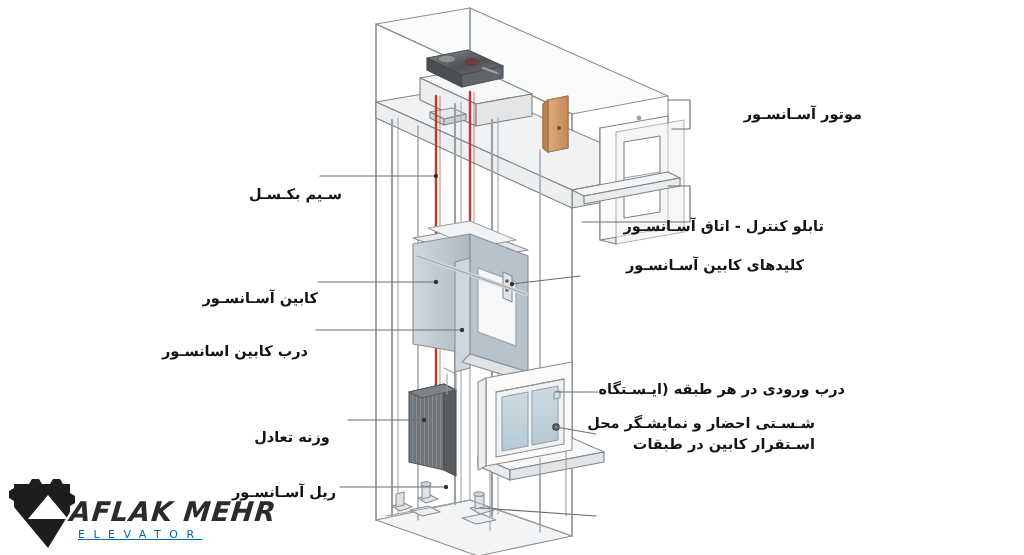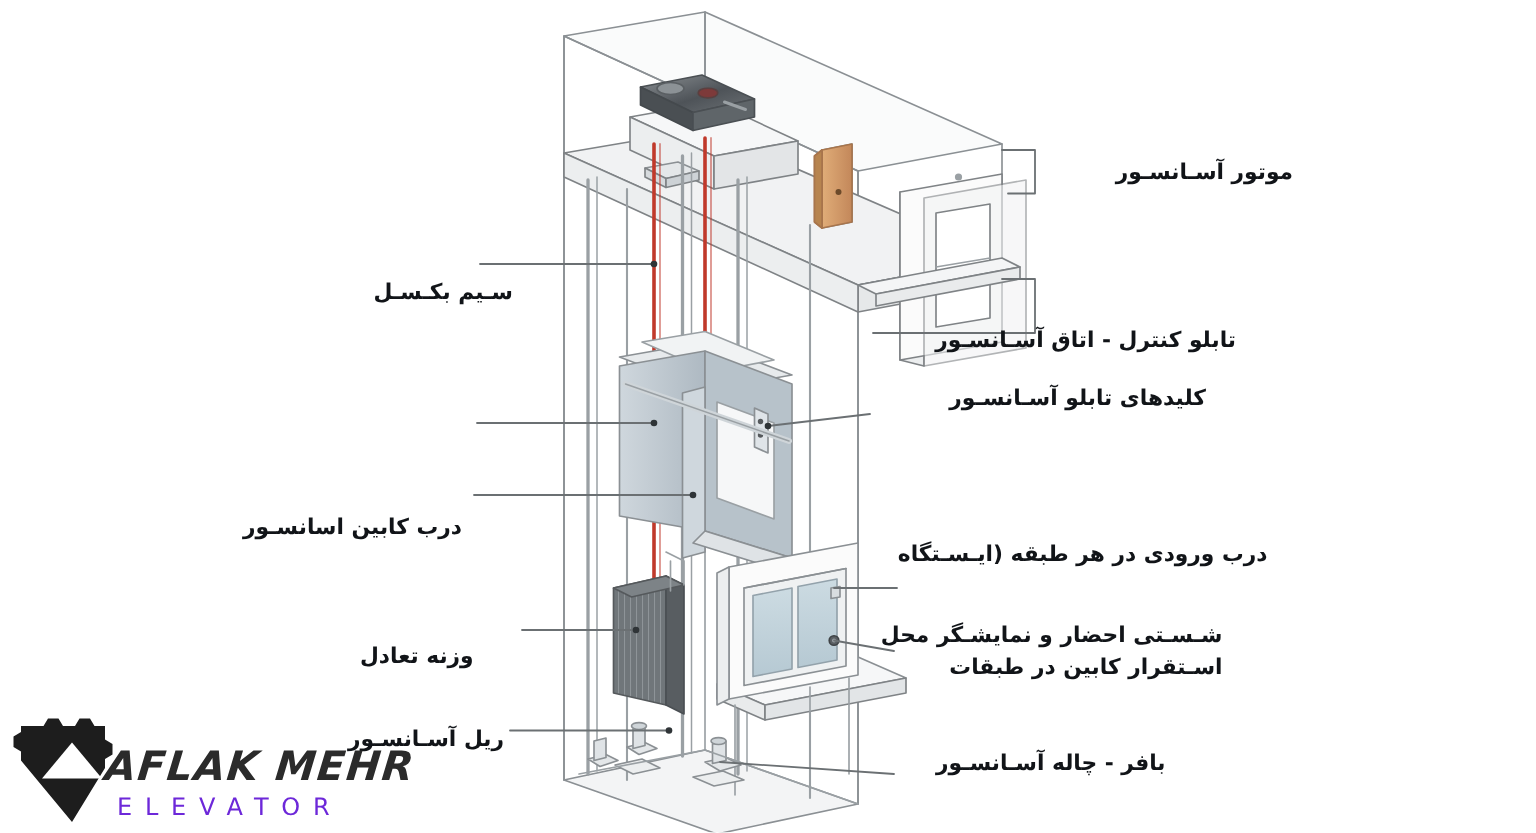"کلیدهای تابلو آسـانسـور" div.label { text: تابلو -> کابین }
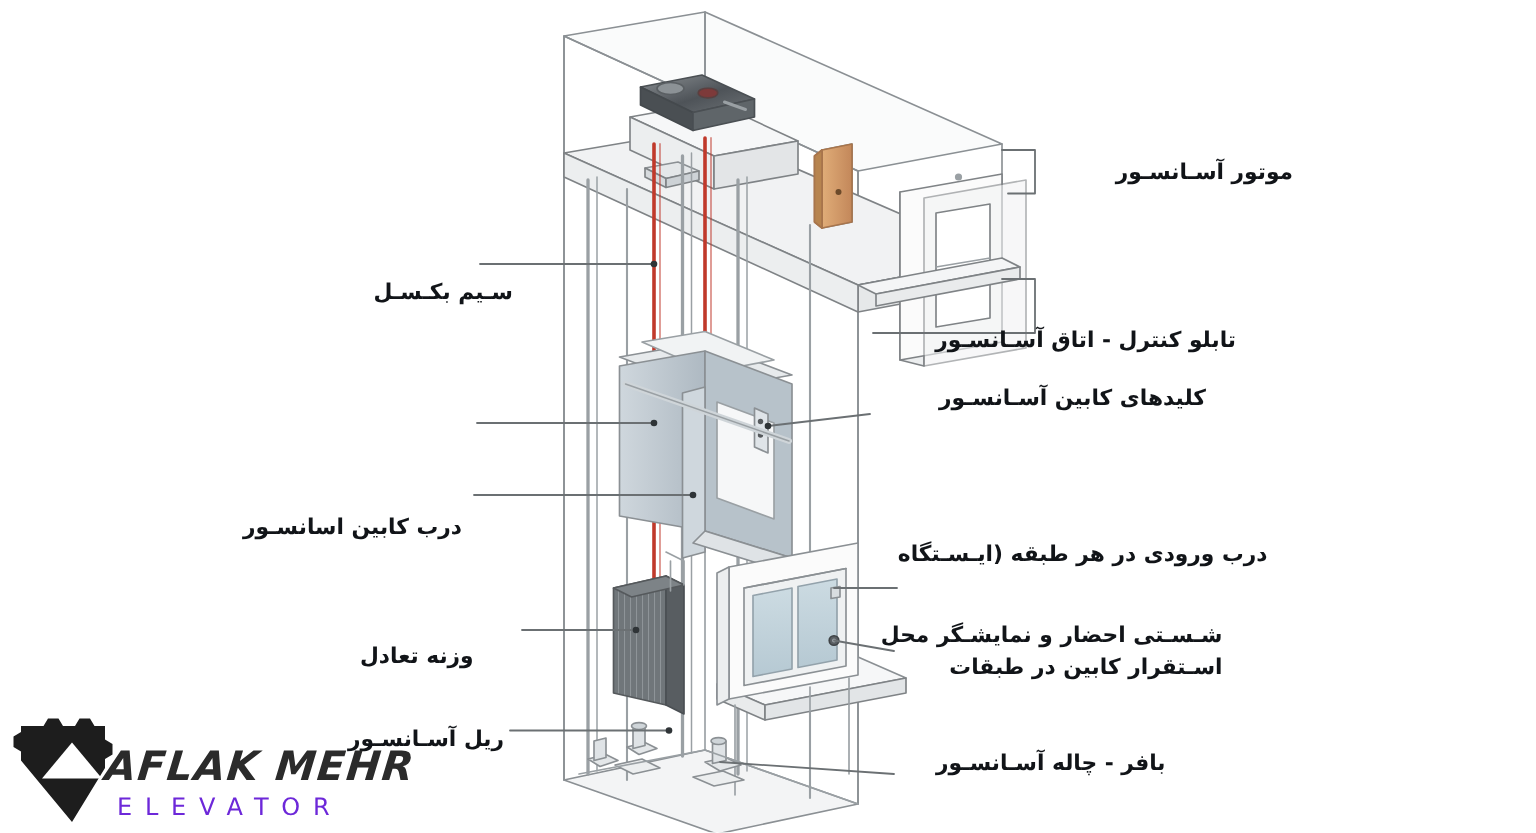"کابین آسـانسـور" div.label { html: none -> <div>کابین آسـانسـور</div> }
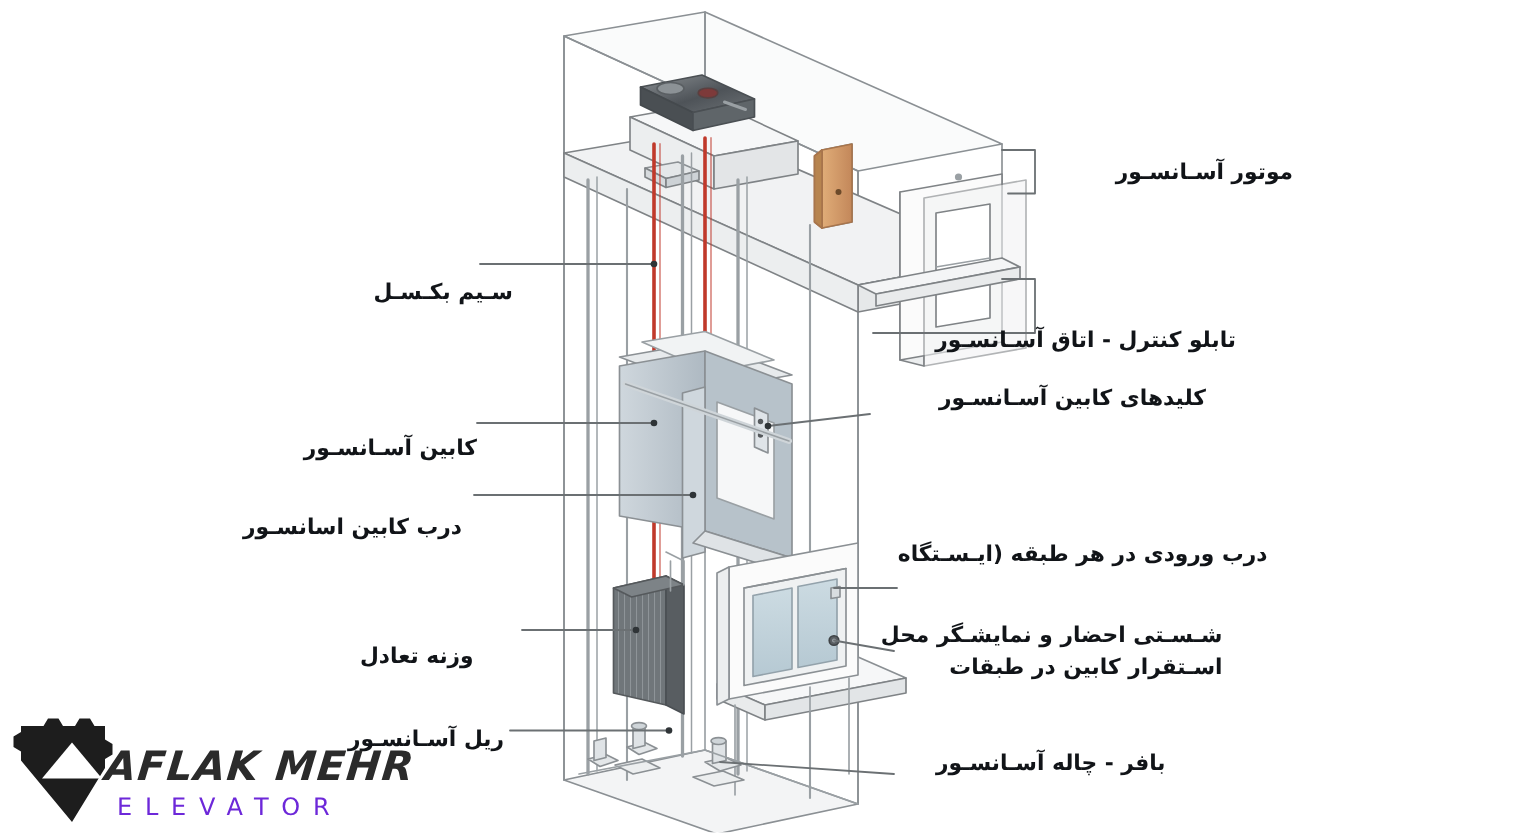"درب ورودی در هر طبقه" div.label { top: 360px -> 380px }
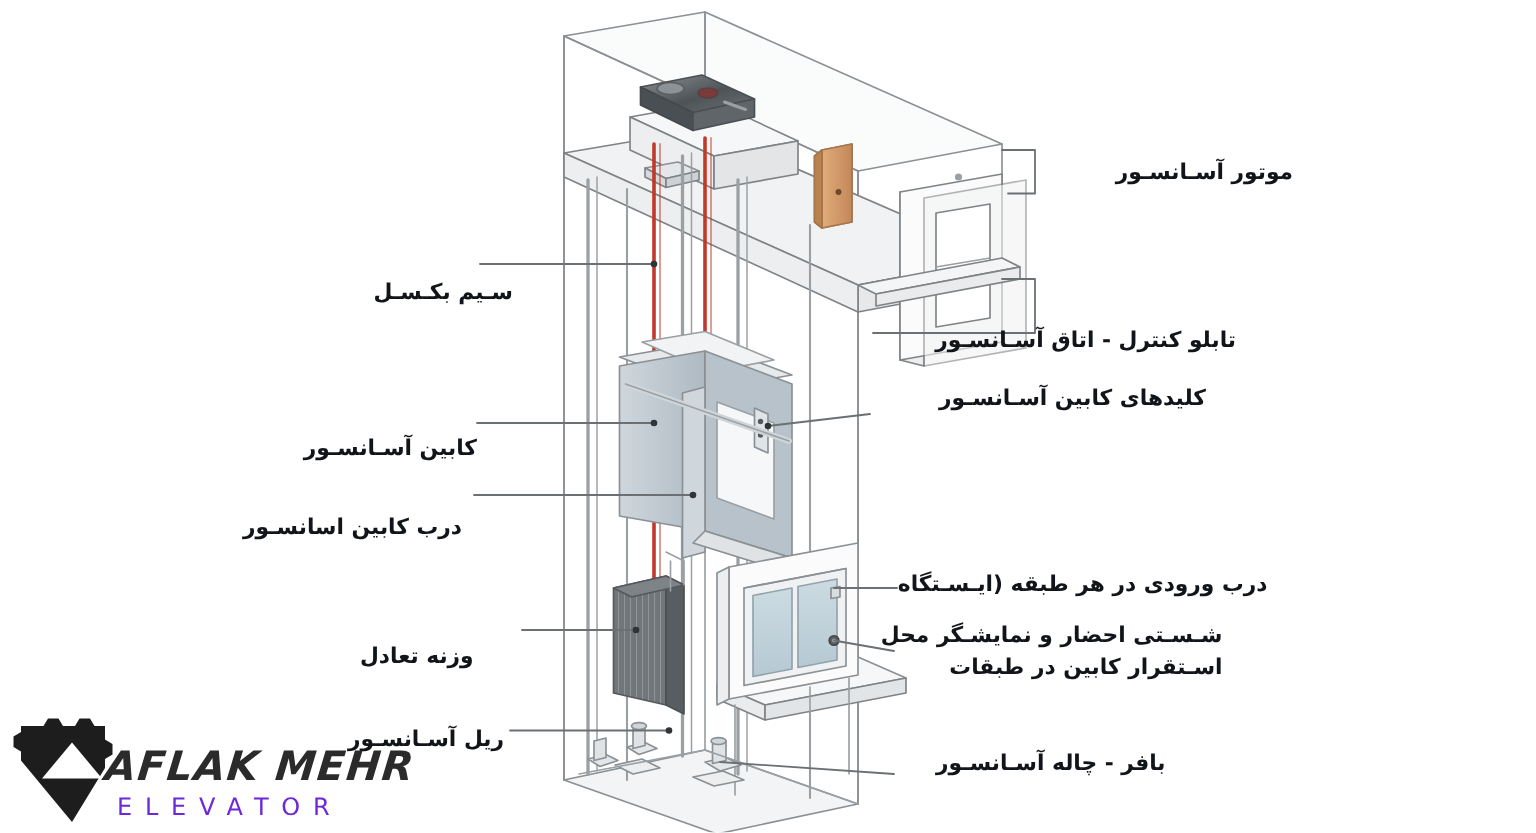"وزنه تعادل" div.label { text-align: left -> center }
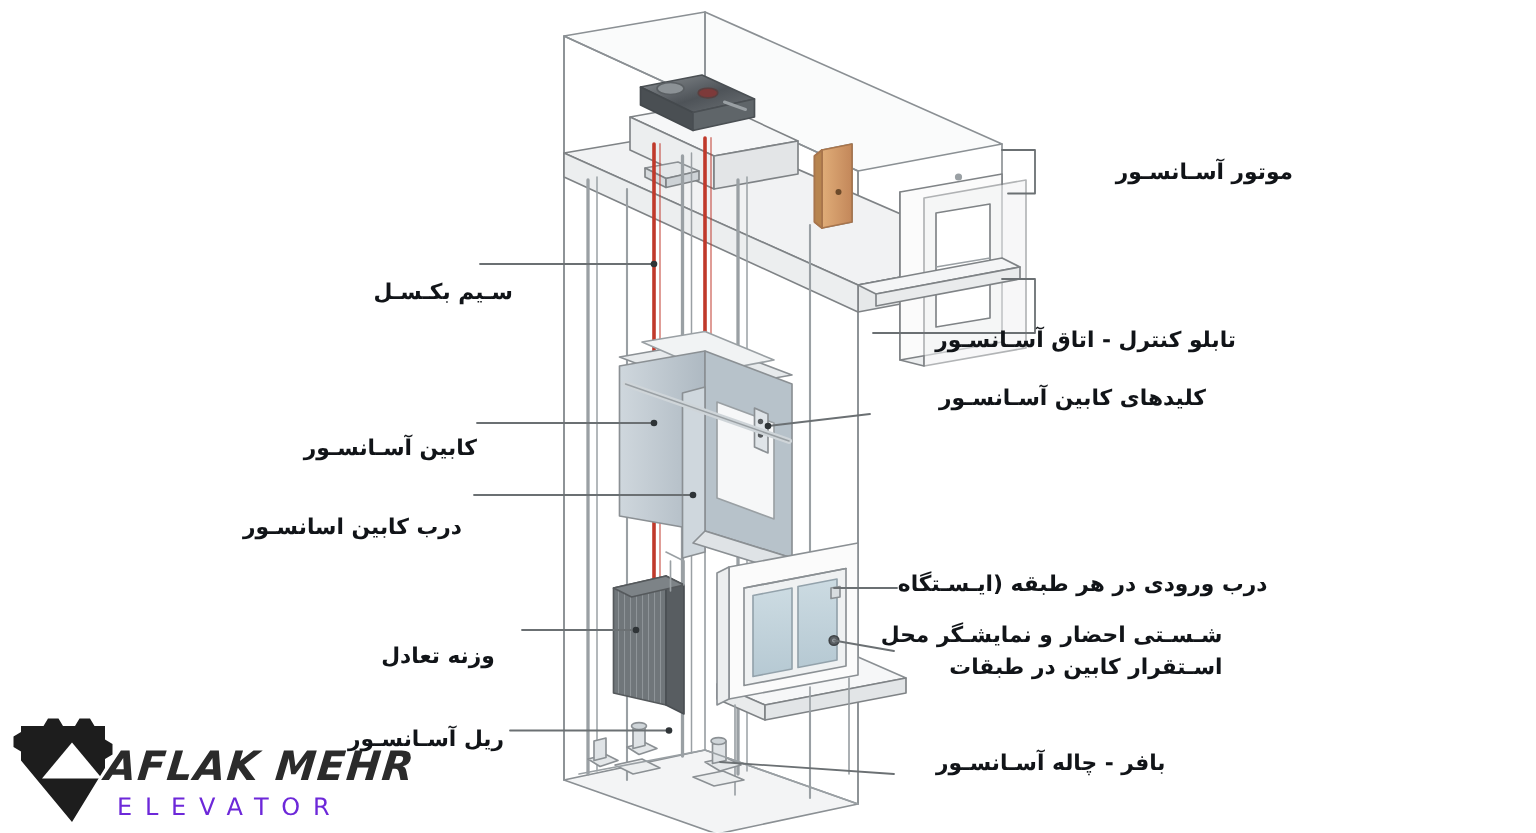"بافر - چاله آسـانسـور" div.label { html: <div>بافر - چاله آسـانسـور</div> -> none }
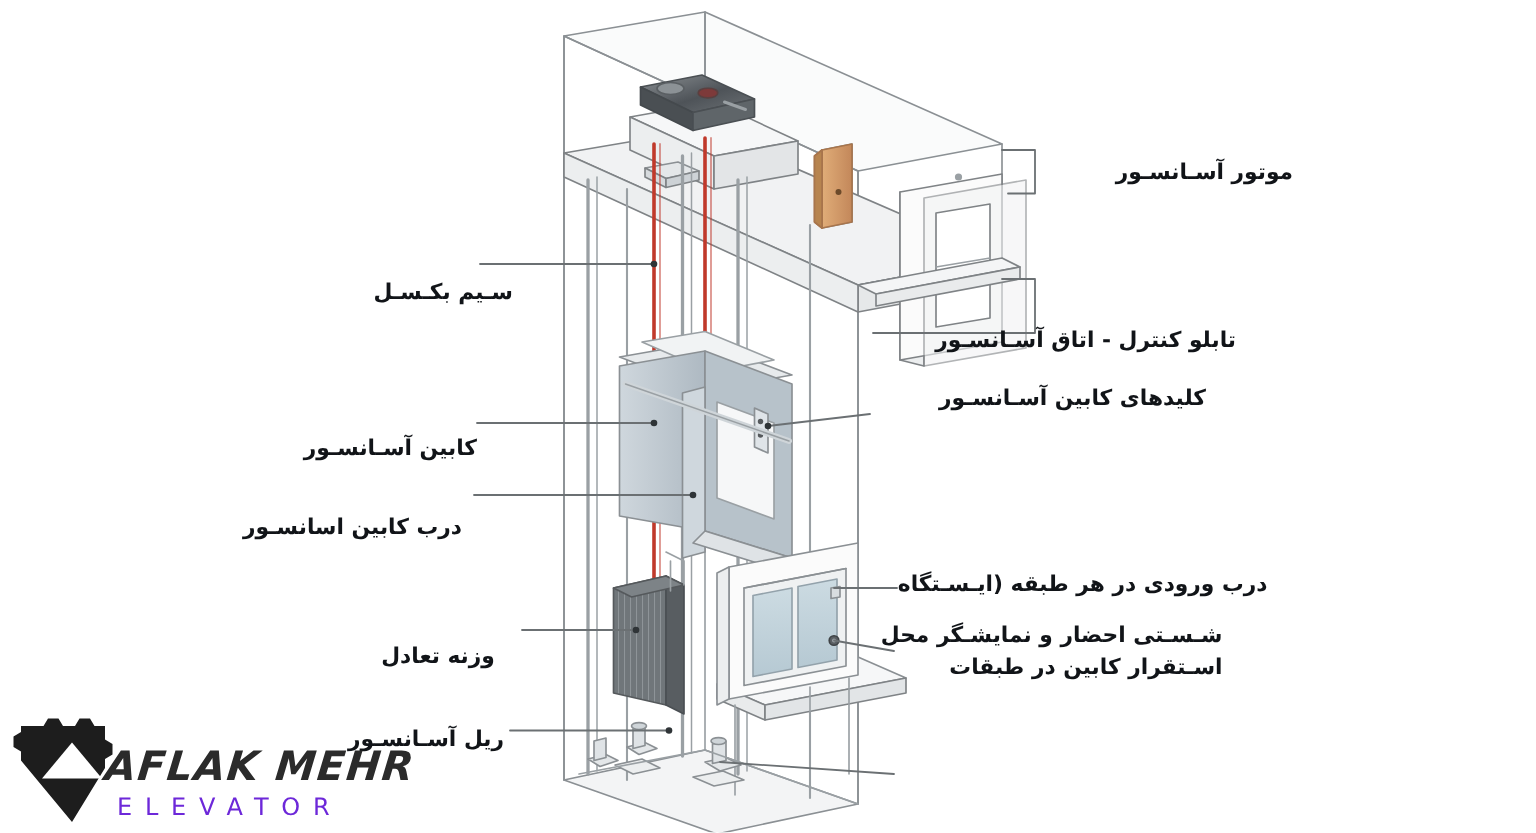"ELEVATOR" #logo .logo-sub { color: #6d28d9 -> #0369a1; font-size: 16px -> 11px; text-decoration: none -> underline }
